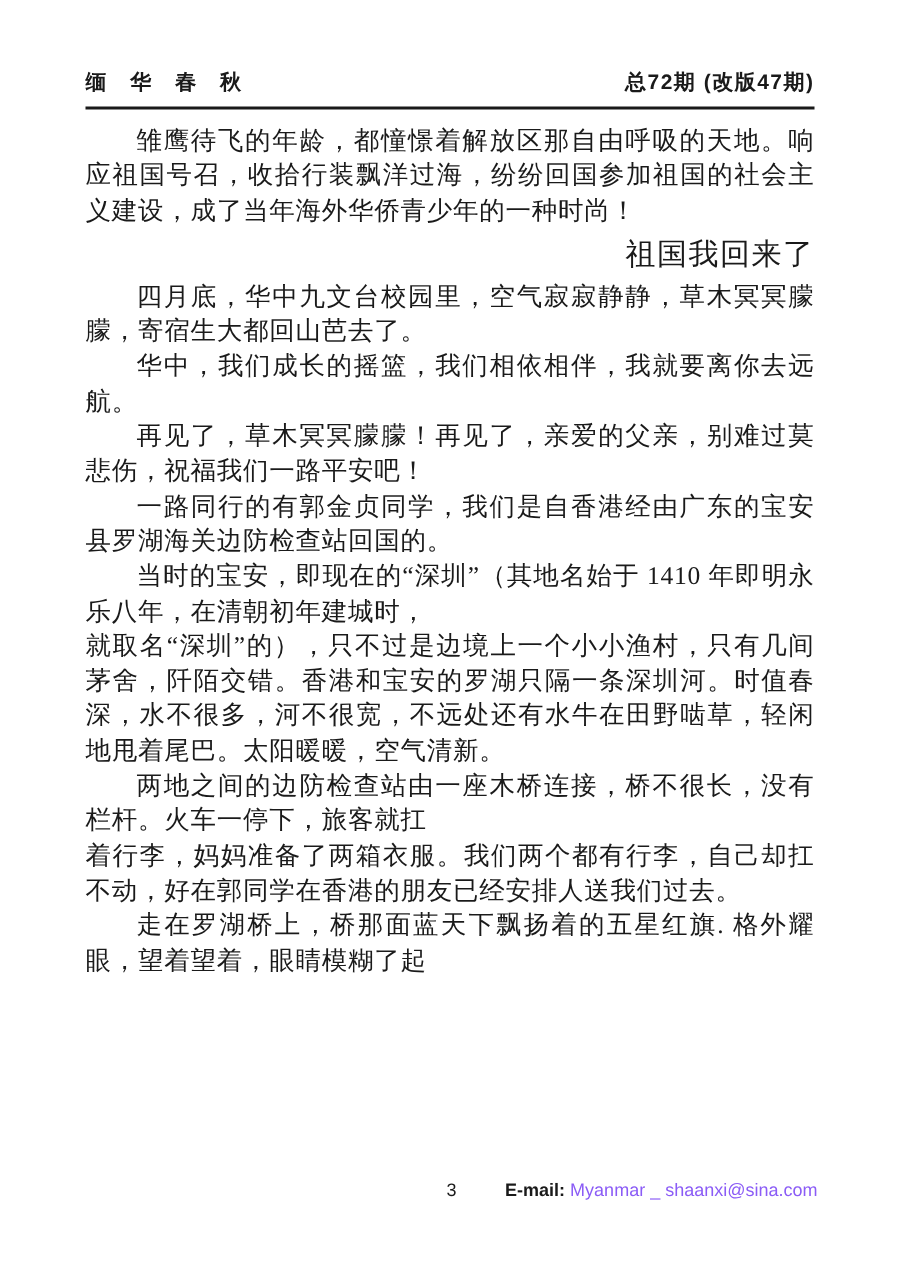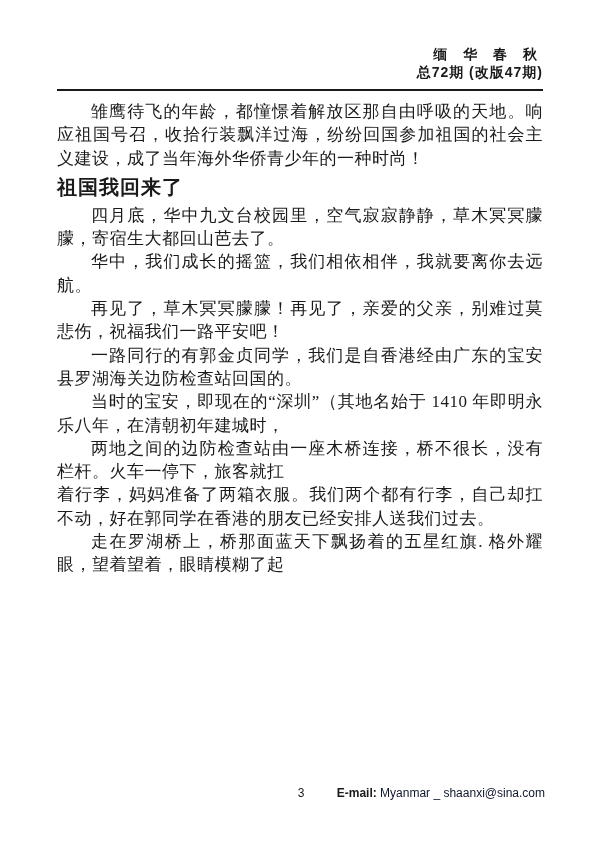"缅 华 春 秋" .page-header { flex-direction: column -> none }
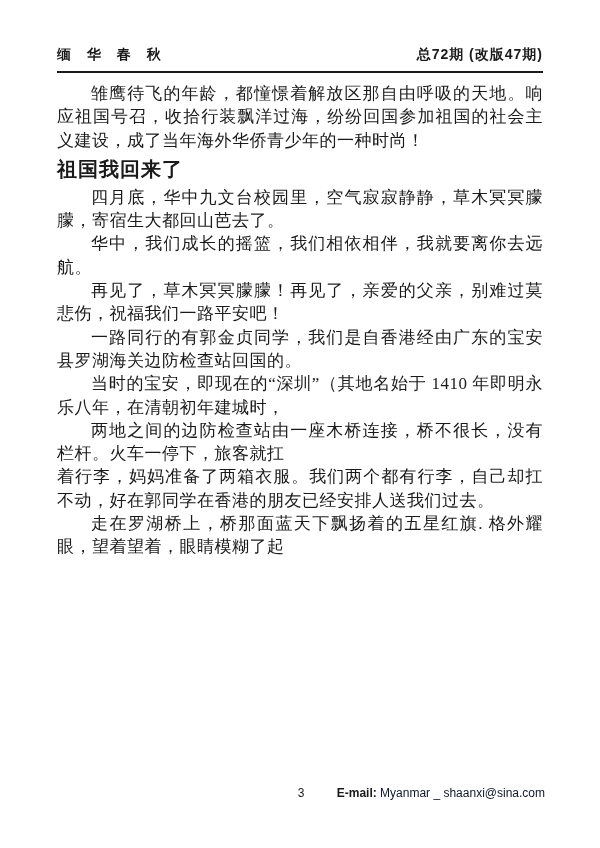"祖国我回来了" .article-title { font-weight: bold -> normal; text-align: left -> right }
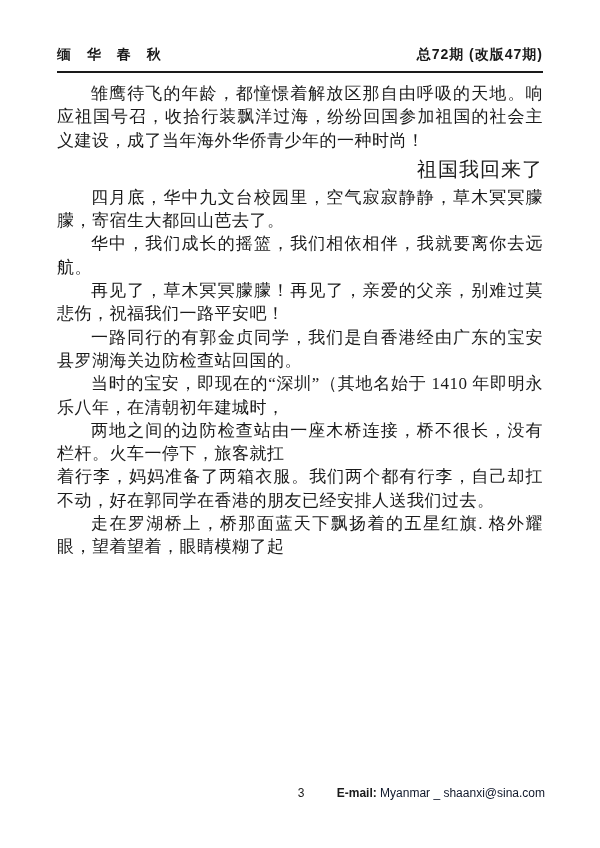"就取名“深圳”的），只不过是边境上一个小小渔村，只有几间茅舍，阡陌交错。香港和宝" p.para { html: none -> <p>就取名“深圳”的），只不过是边境上一个小小渔村，只有几间茅舍，阡陌交错。香港和宝安的罗湖只隔一条深圳河。时值春深，水不很多，河不很宽，不远处还有水牛在田野啮草，轻闲地甩着尾巴。太阳暖暖，空气清新。</p> }
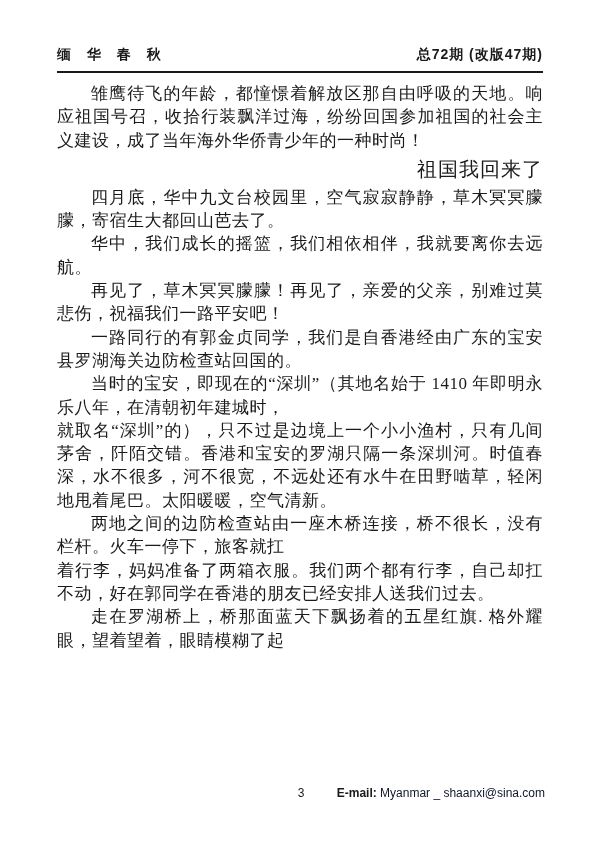"Myanmar _ shaanxi@sina.com" a.email-link { color: #0f172a -> #8b5cf6 }
